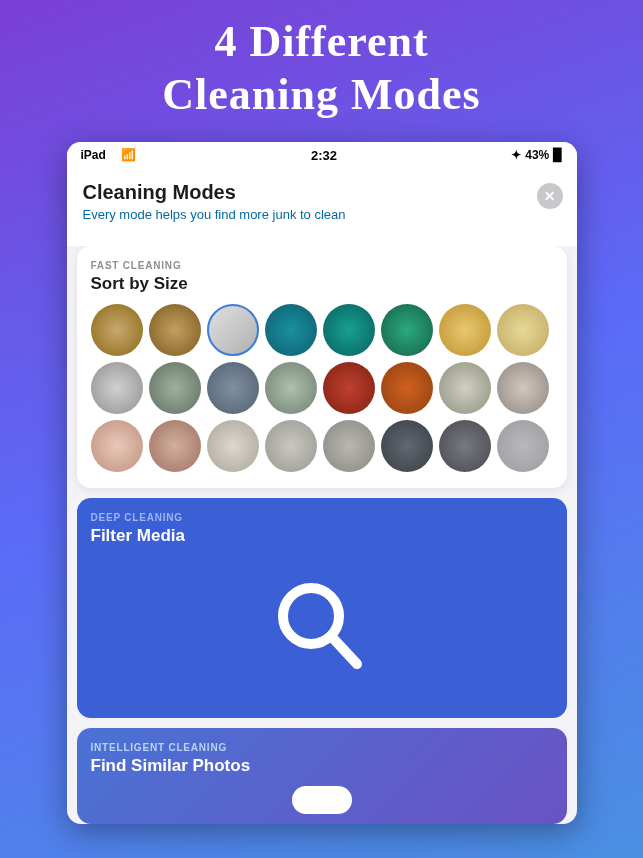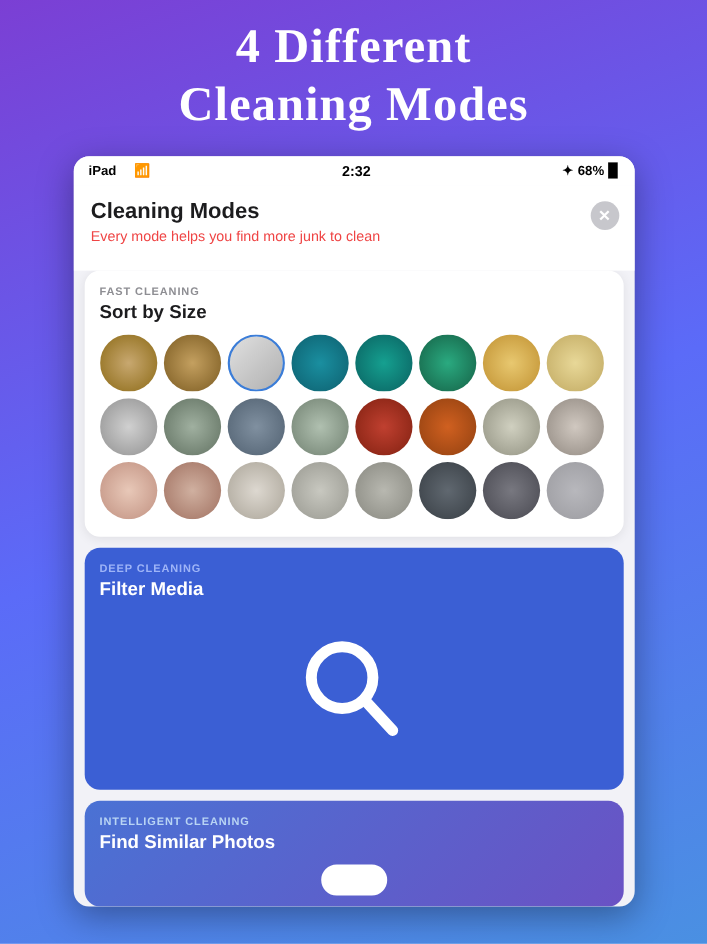"68%" span { text: 68% -> 43% }
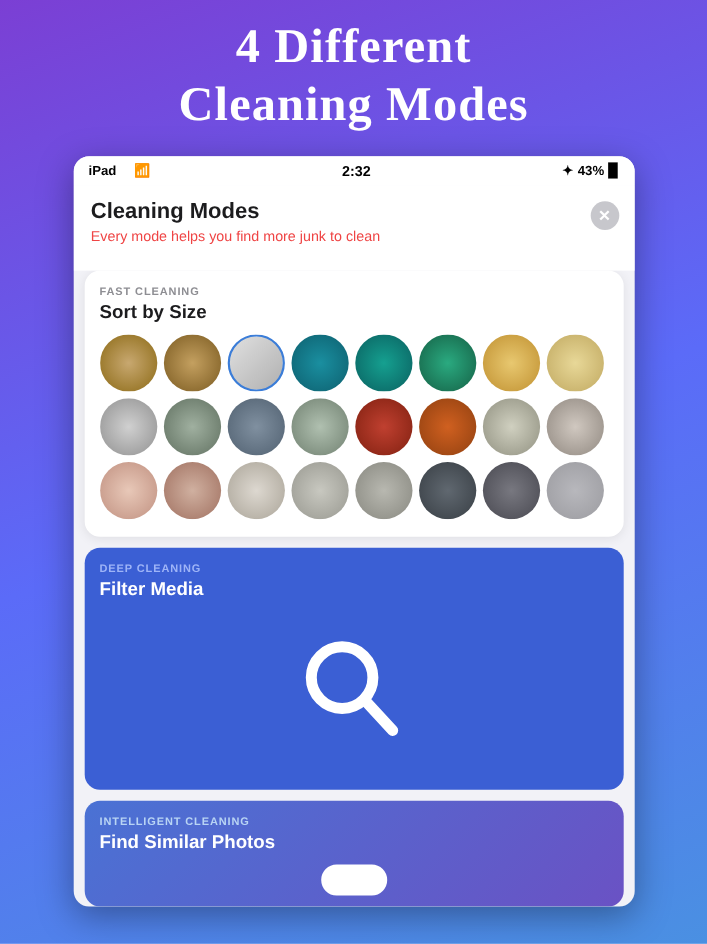"Every mode helps you find" .app-subtitle { color: #ef4444 -> #0369a1 }
